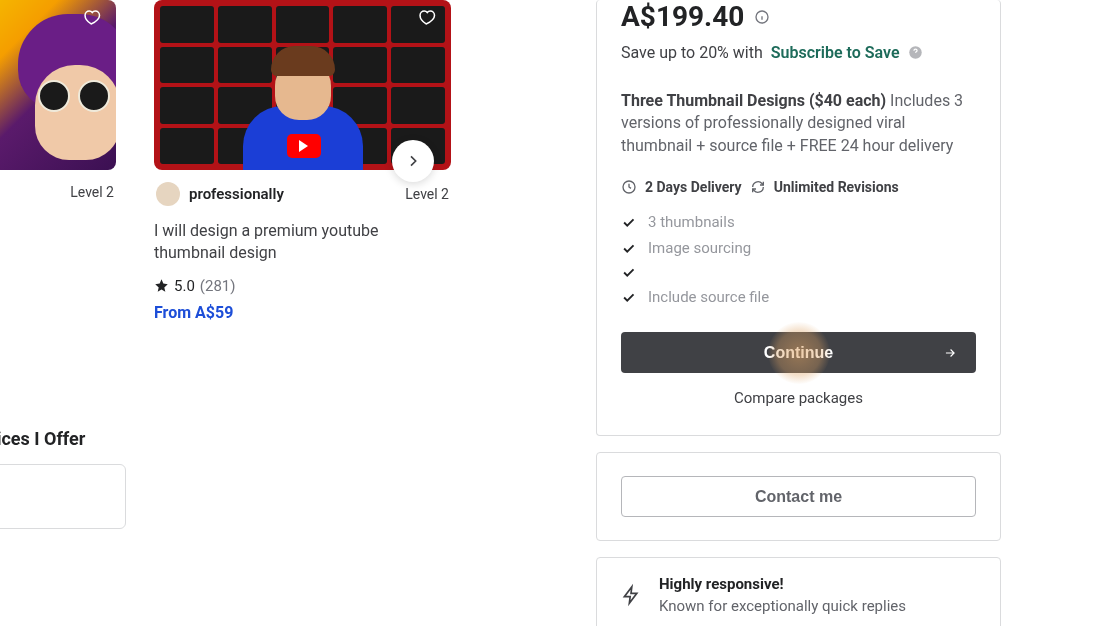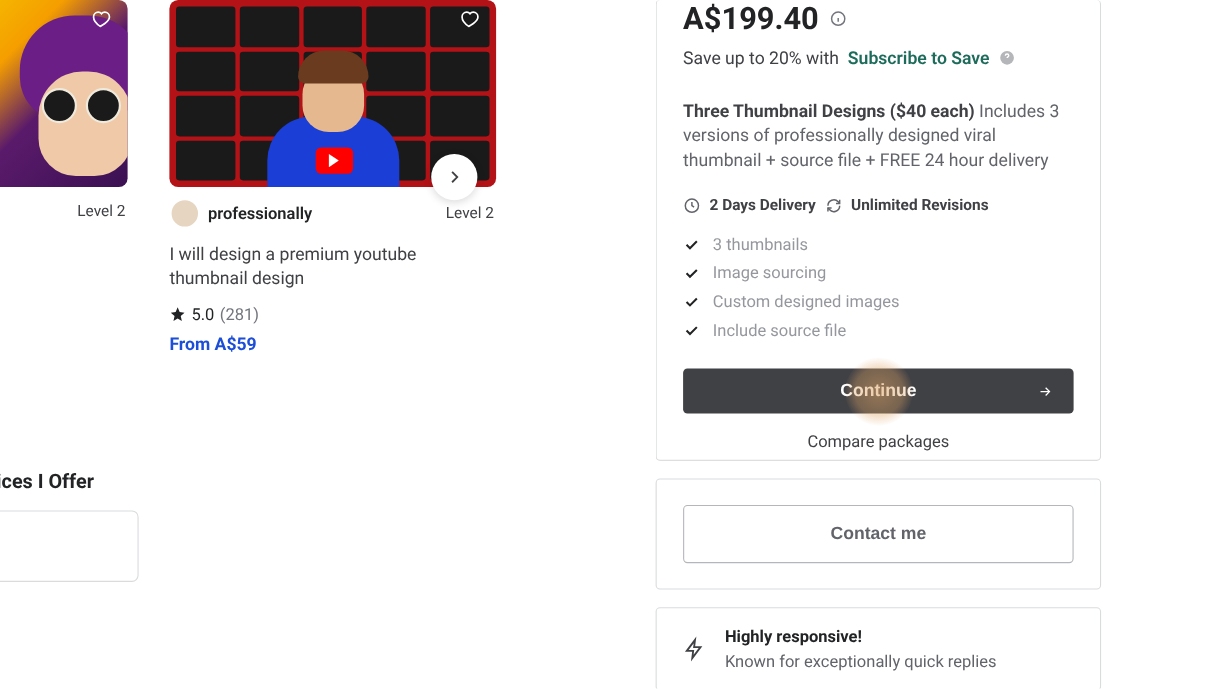"A$199.40" .panel { padding: 0 24px 8px -> 0 24px 28px }
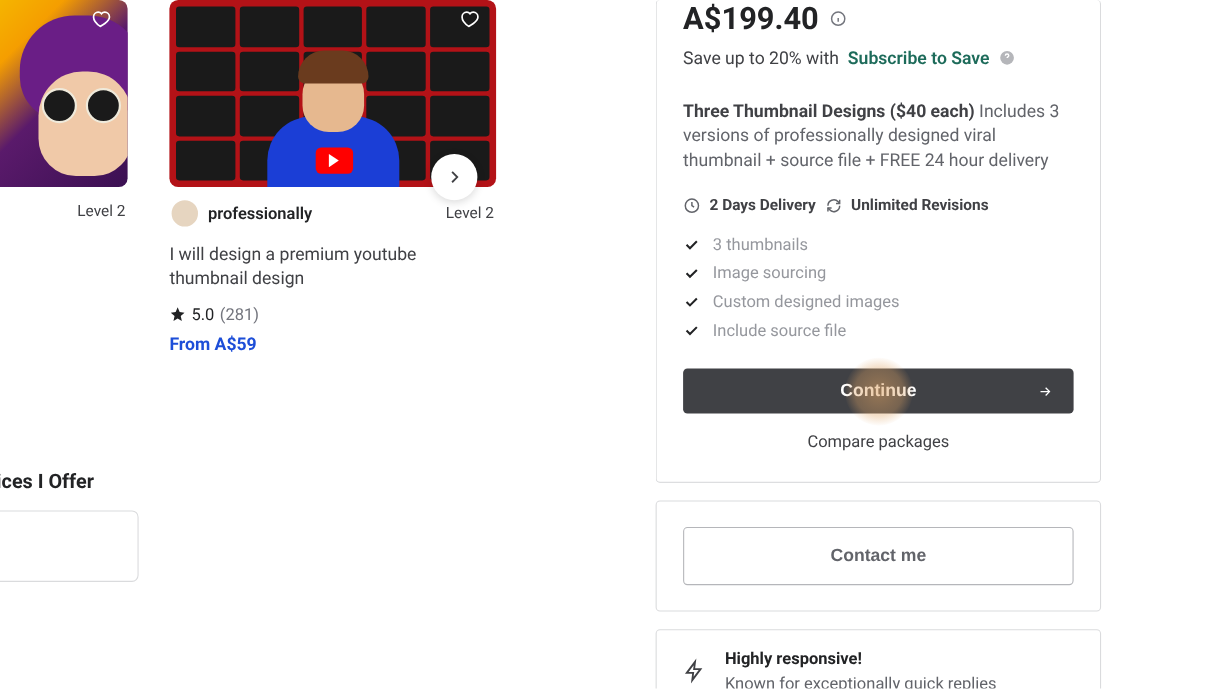"Custom designed images" span { html: <span>Custom designed images</span> -> none }
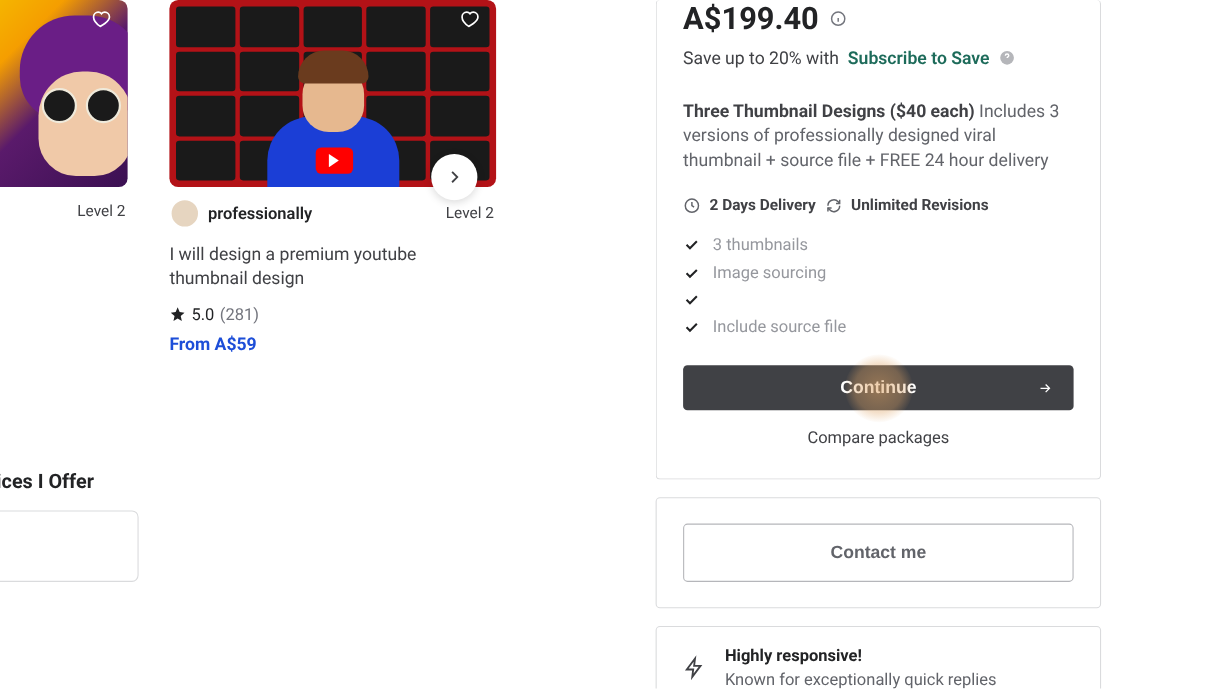"Contact me" .contact-btn { height: 53px -> 41px }
